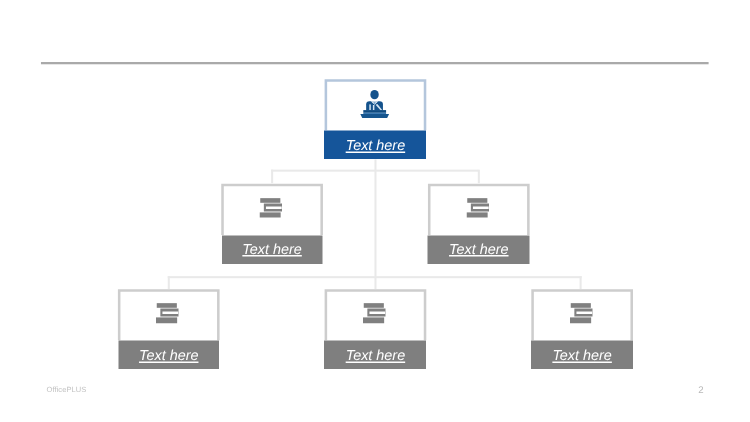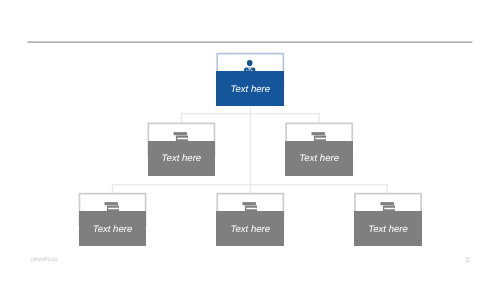"Text here" .node .label { height: 35px -> 19px; text-decoration: none -> underline }
